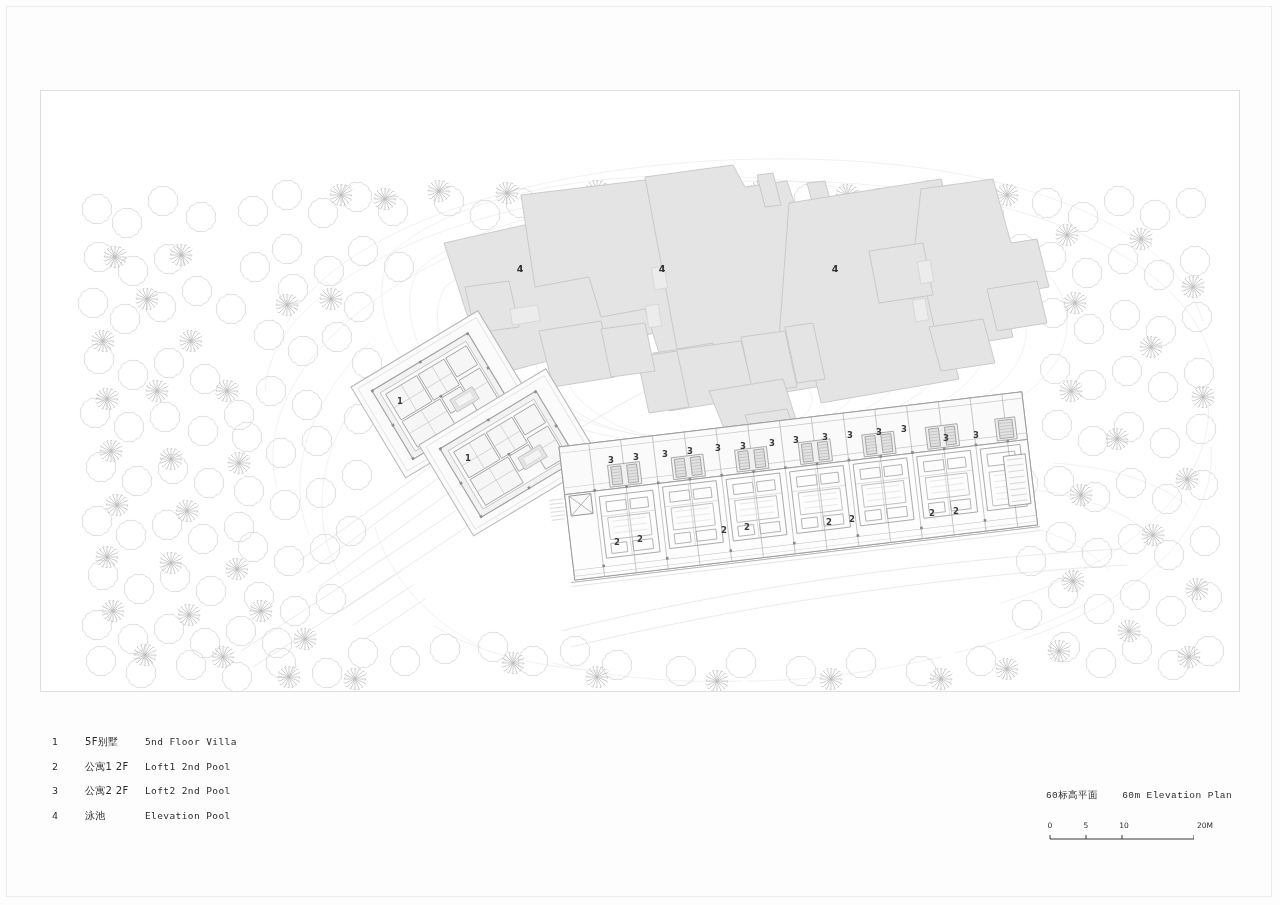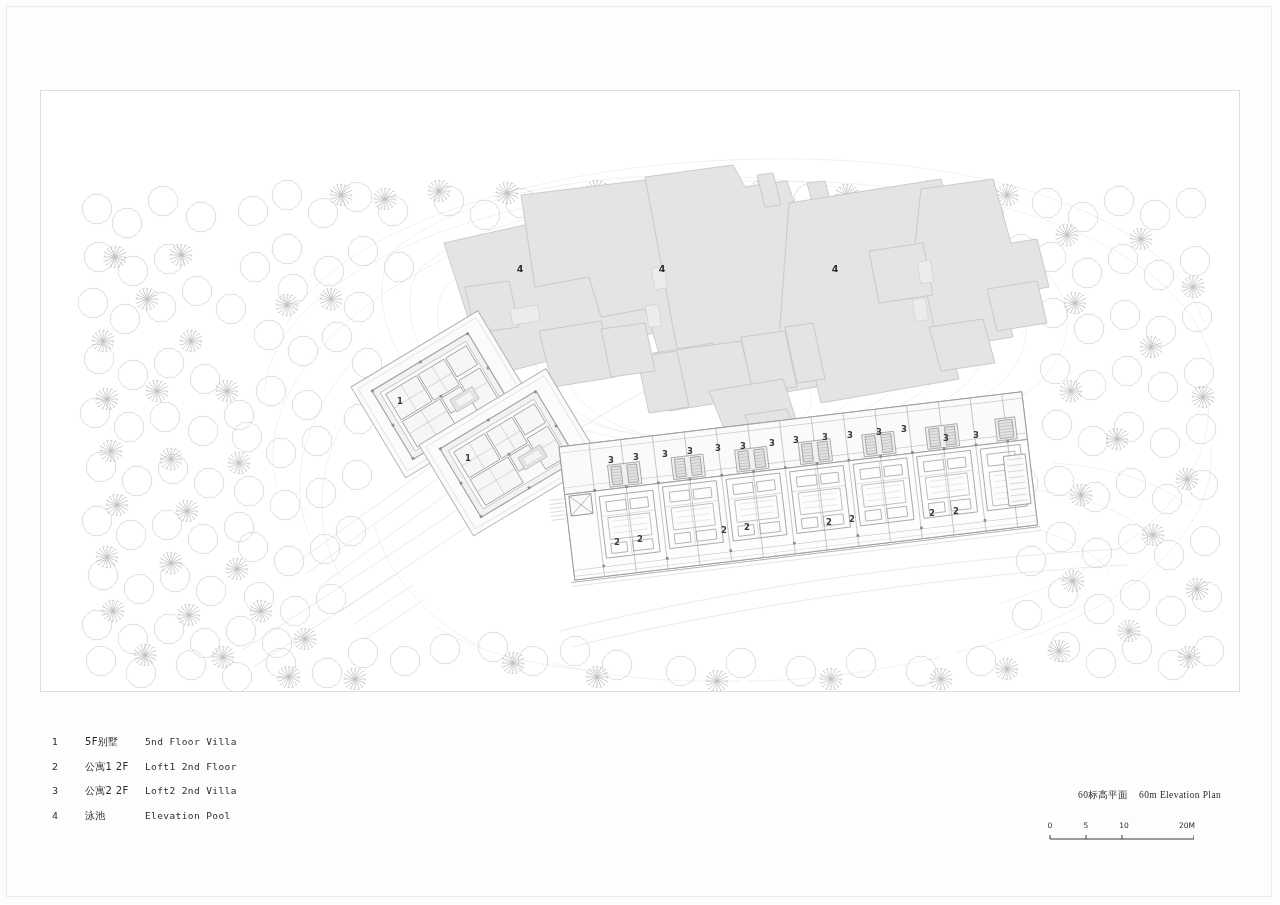"Loft1 2nd Floor" span.lg-en { text: Floor -> Pool }
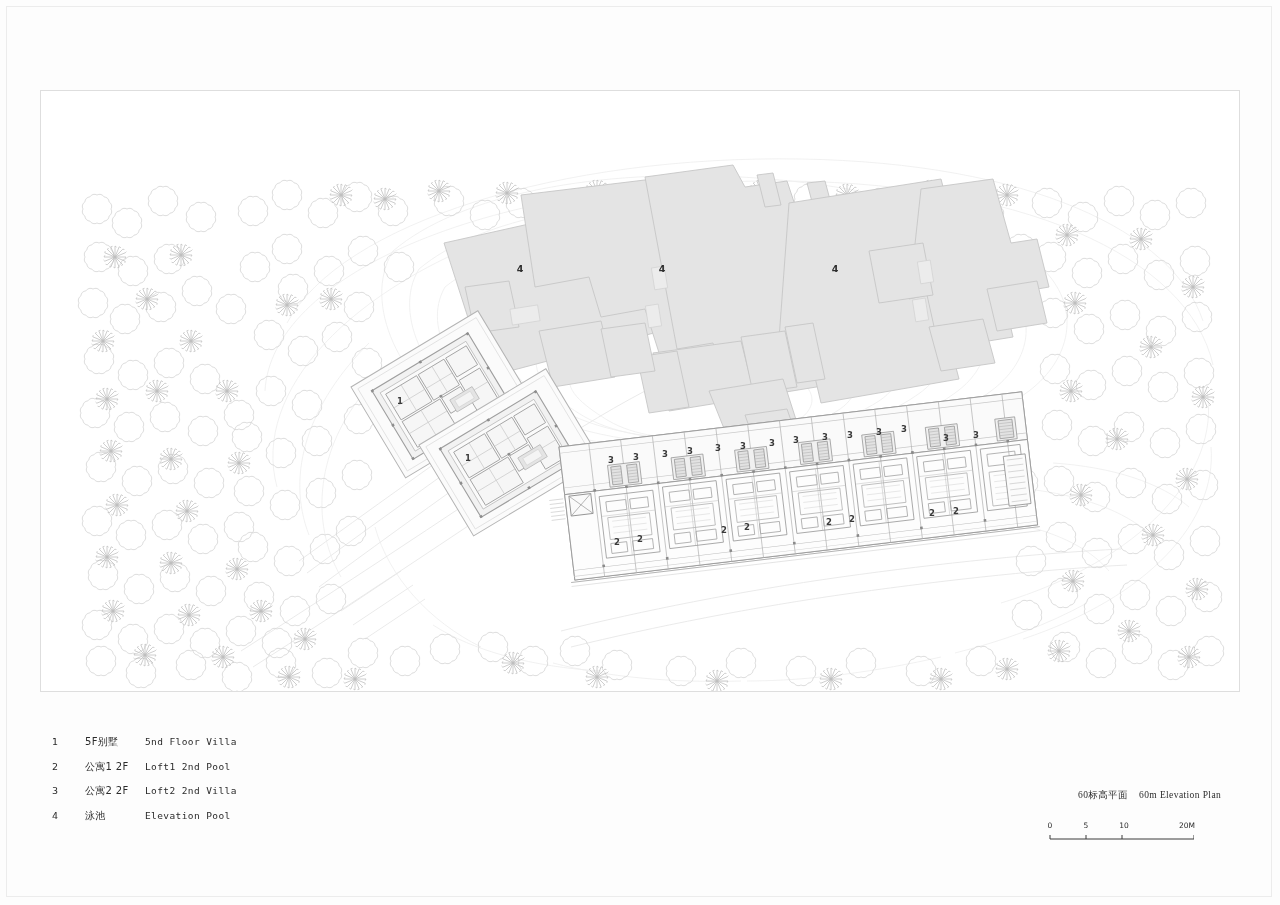"Loft2 2nd Villa" span.lg-en { text: Villa -> Pool }
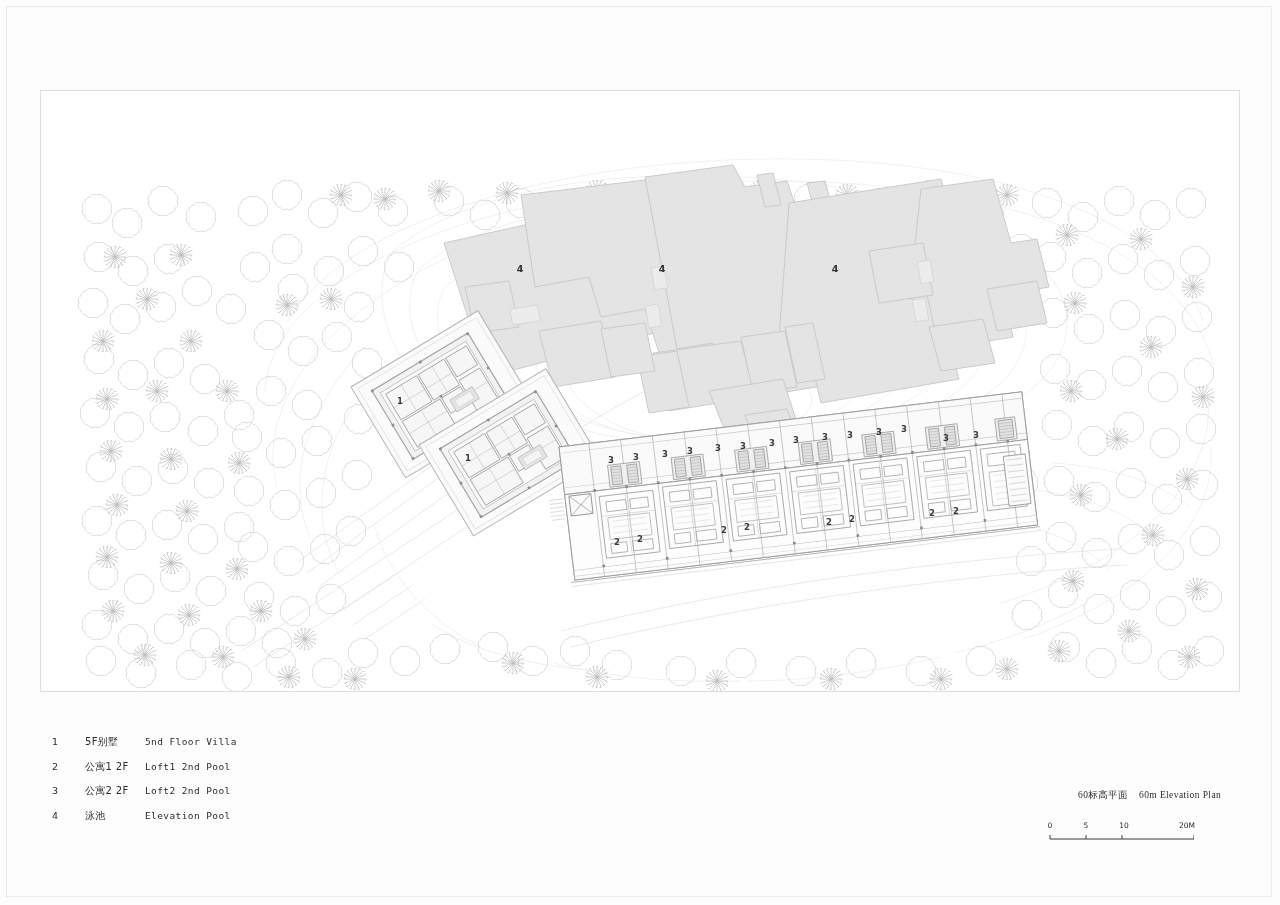"60标高平面 60m Elevation Plan" .tb-title { font-family: Liberation Serif, serif -> Liberation Mono, monospace; margin-left: 32px -> none }
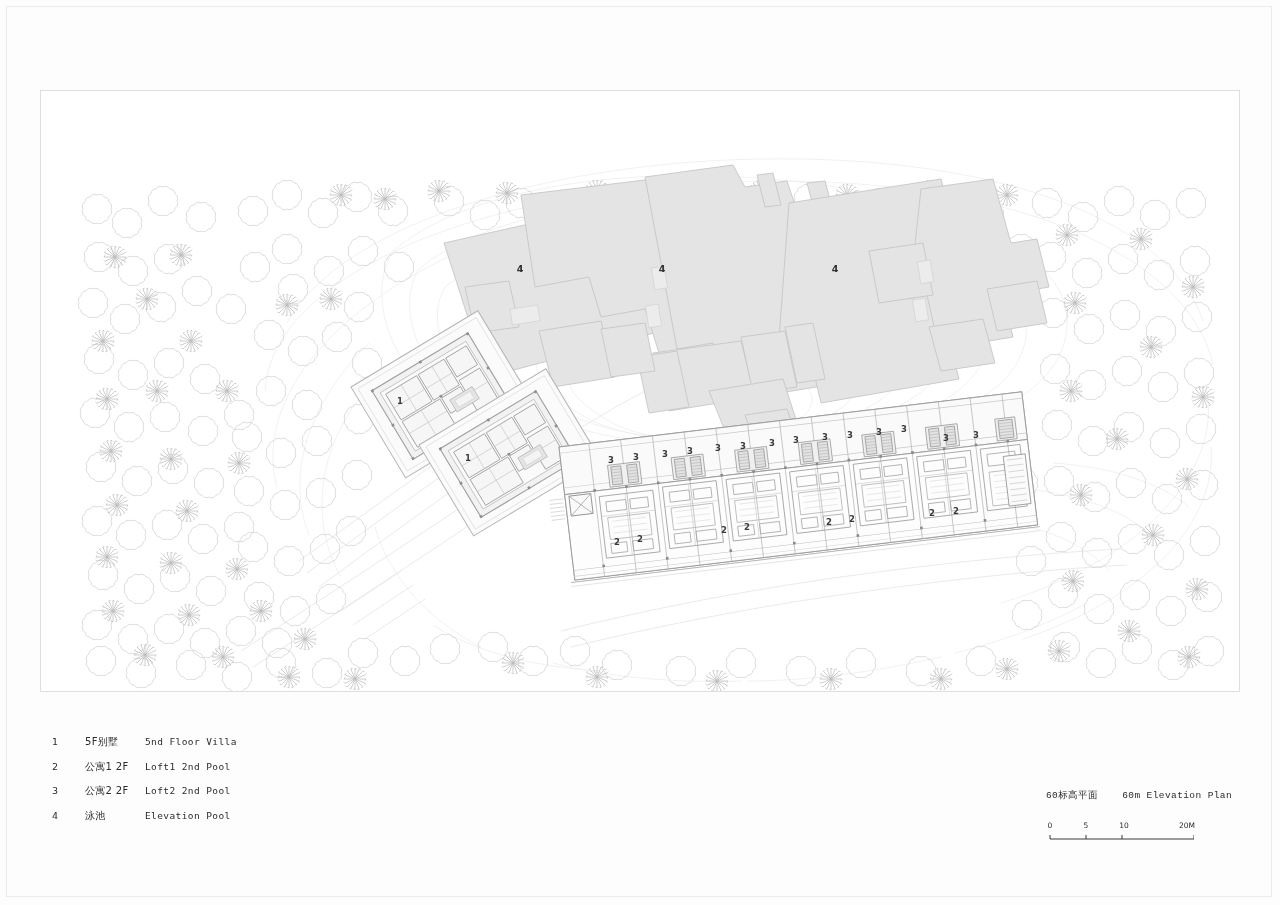"20M" span.sb-lbl { left: 139px -> 157px }
